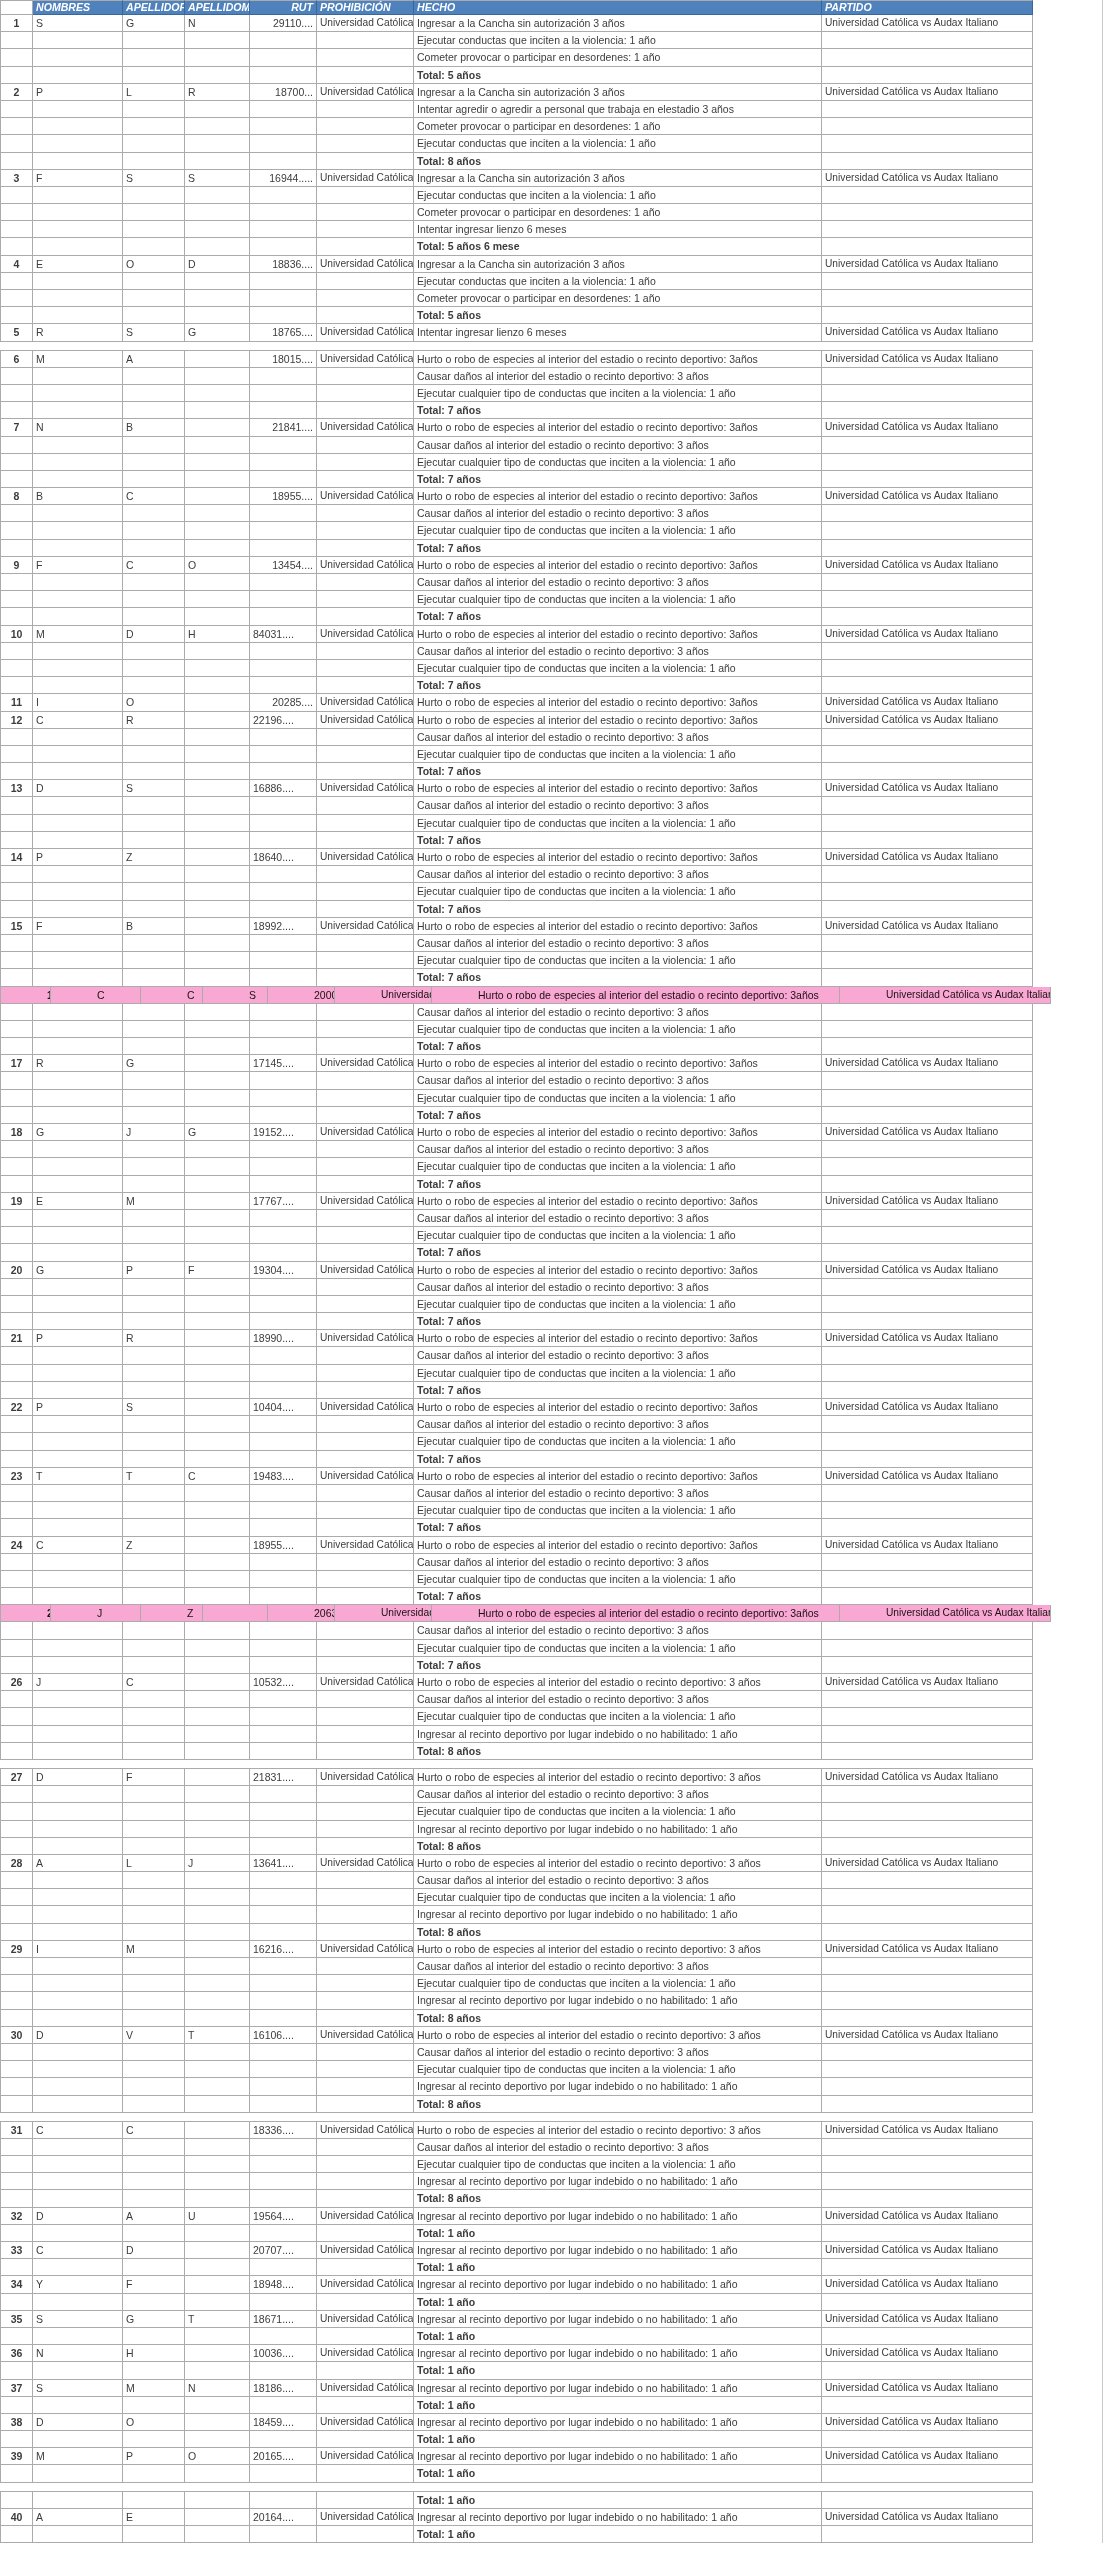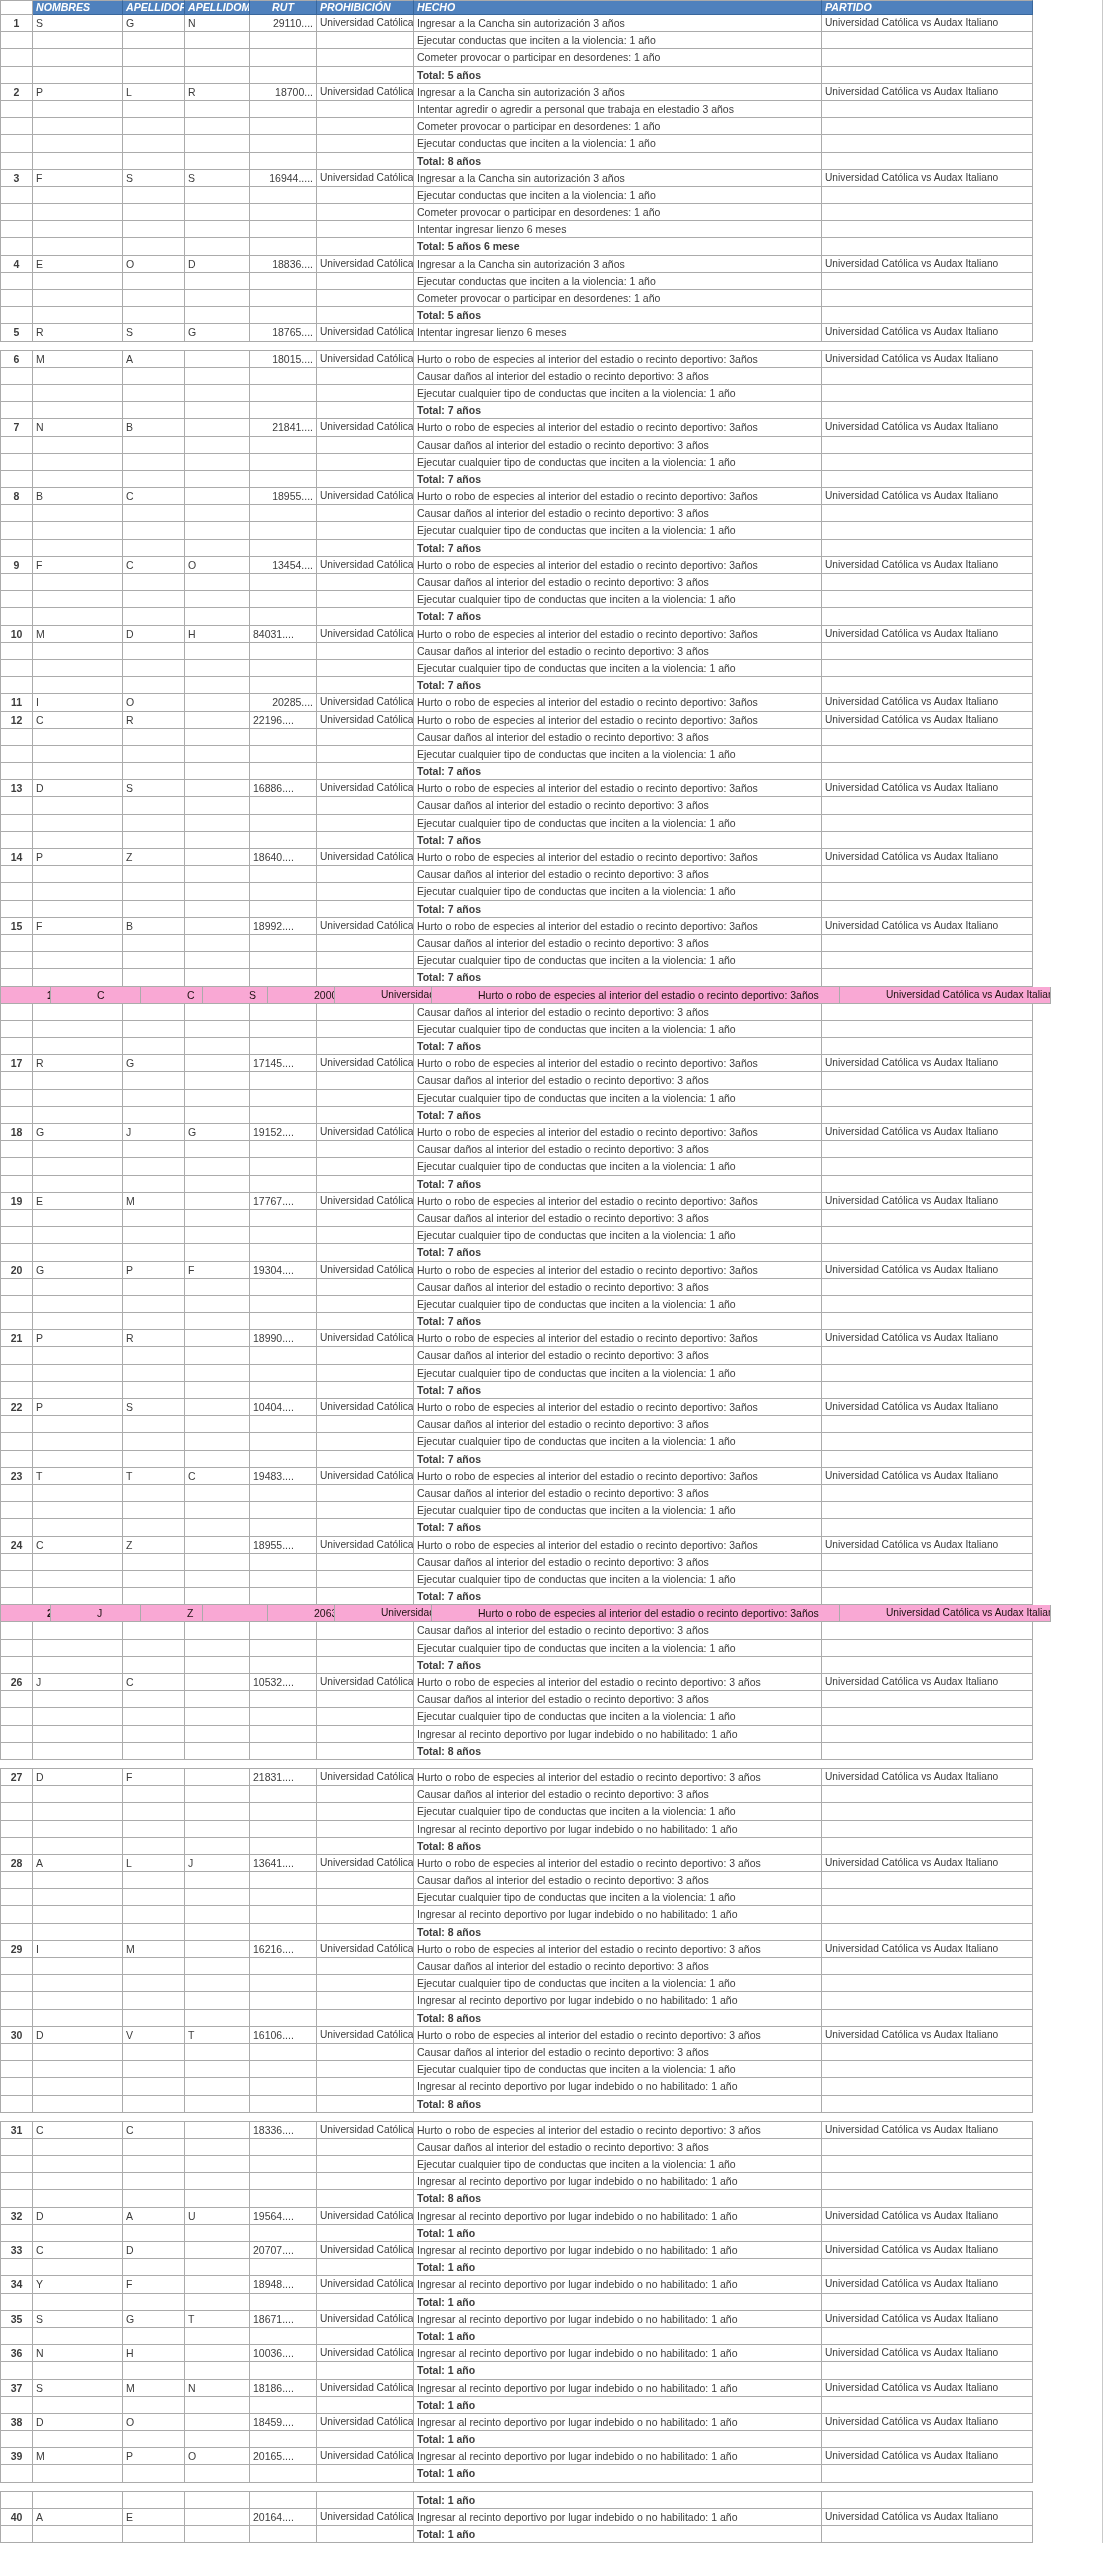"RUT" div.cell { text-align: center -> right }
